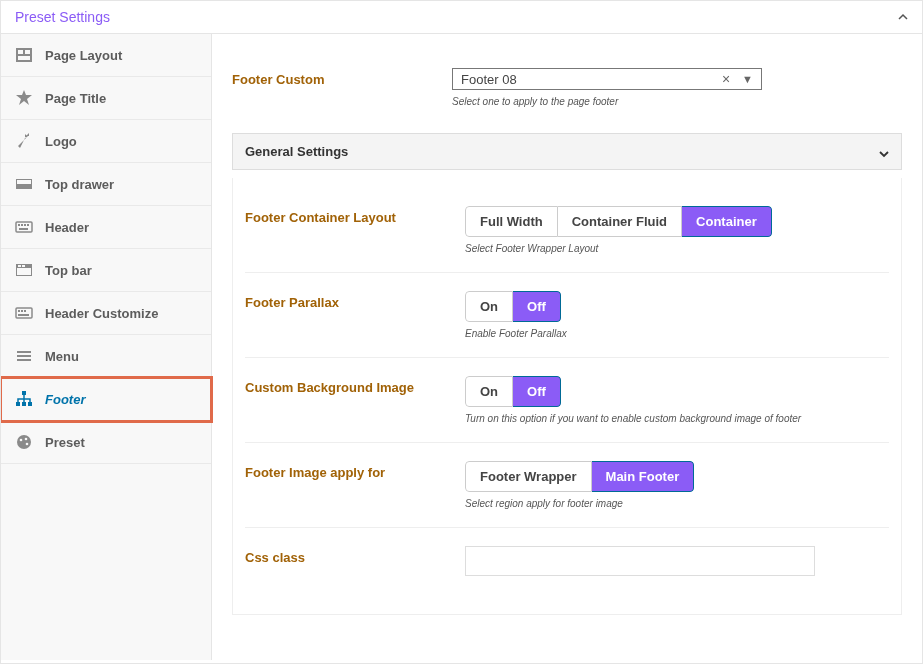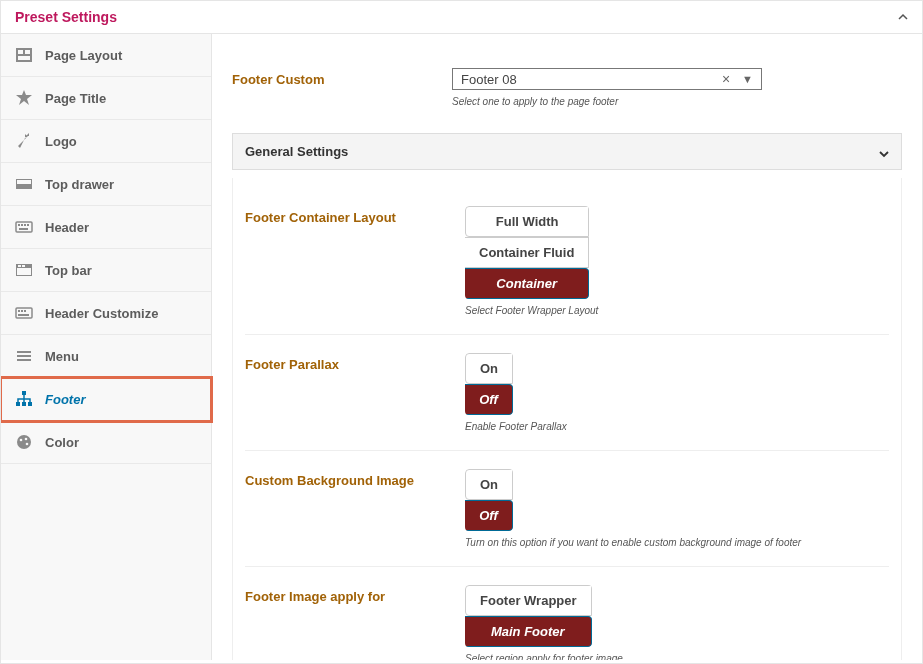"Preset Settings" .panel-header { color: #be185d -> #8b5cf6; font-weight: 700 -> 400 }
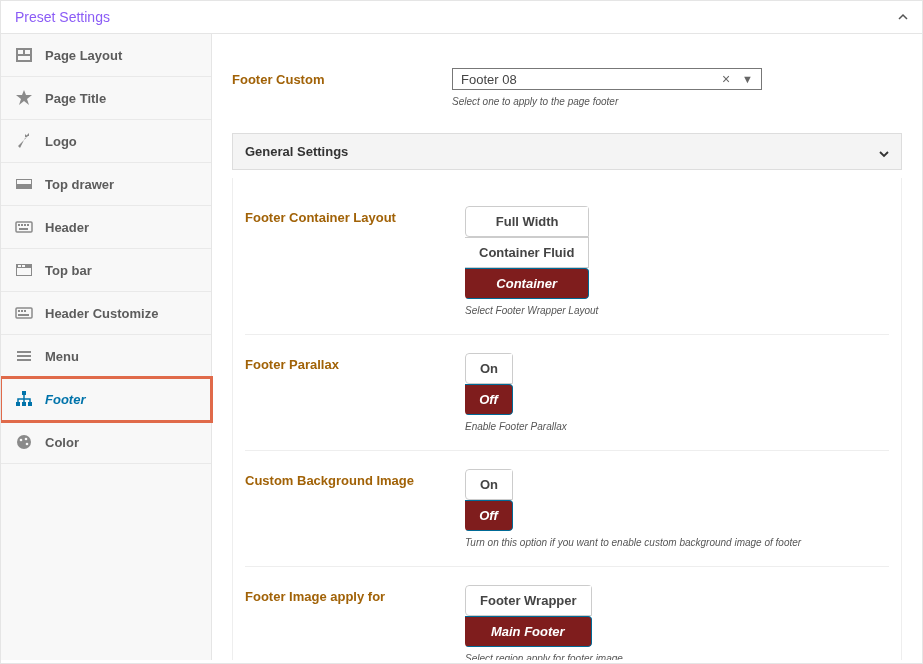"Full Width" .btn-group { flex-direction: column -> none }
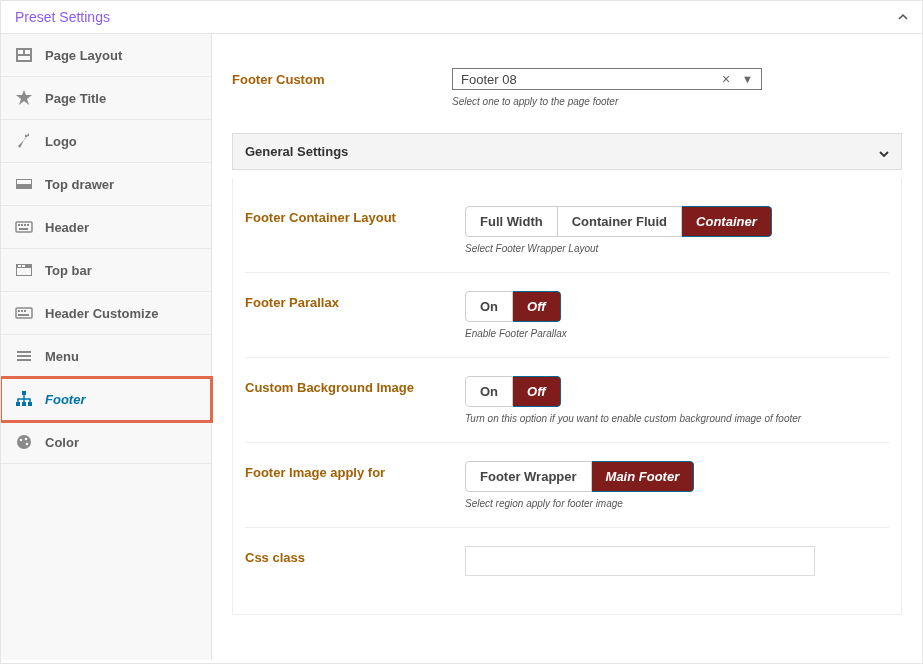"Container" .btn.primary { background: #7f1d1d -> #8b5cf6; font-style: italic -> none }
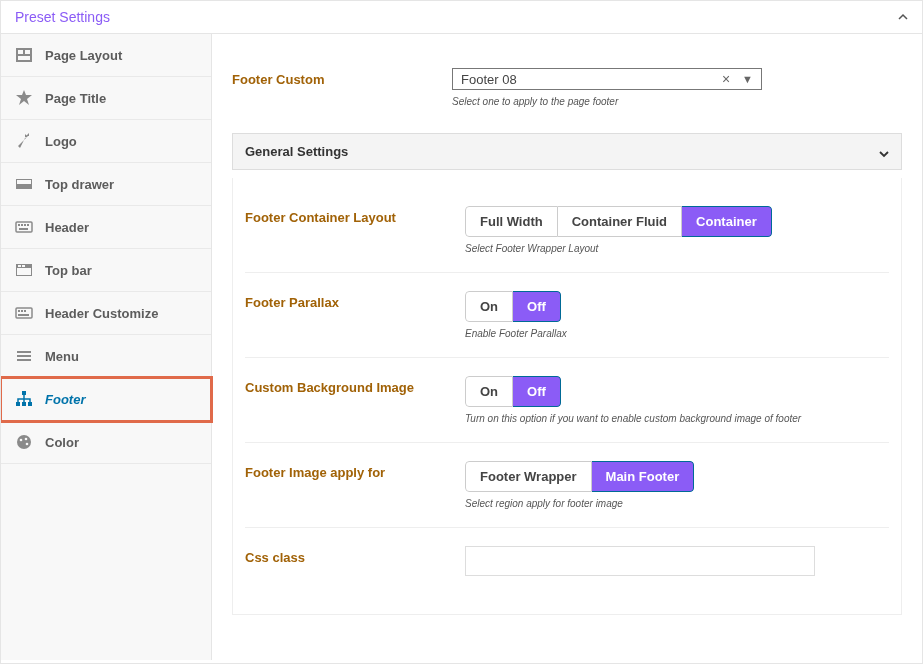"Color" span { text: Color -> Preset }
